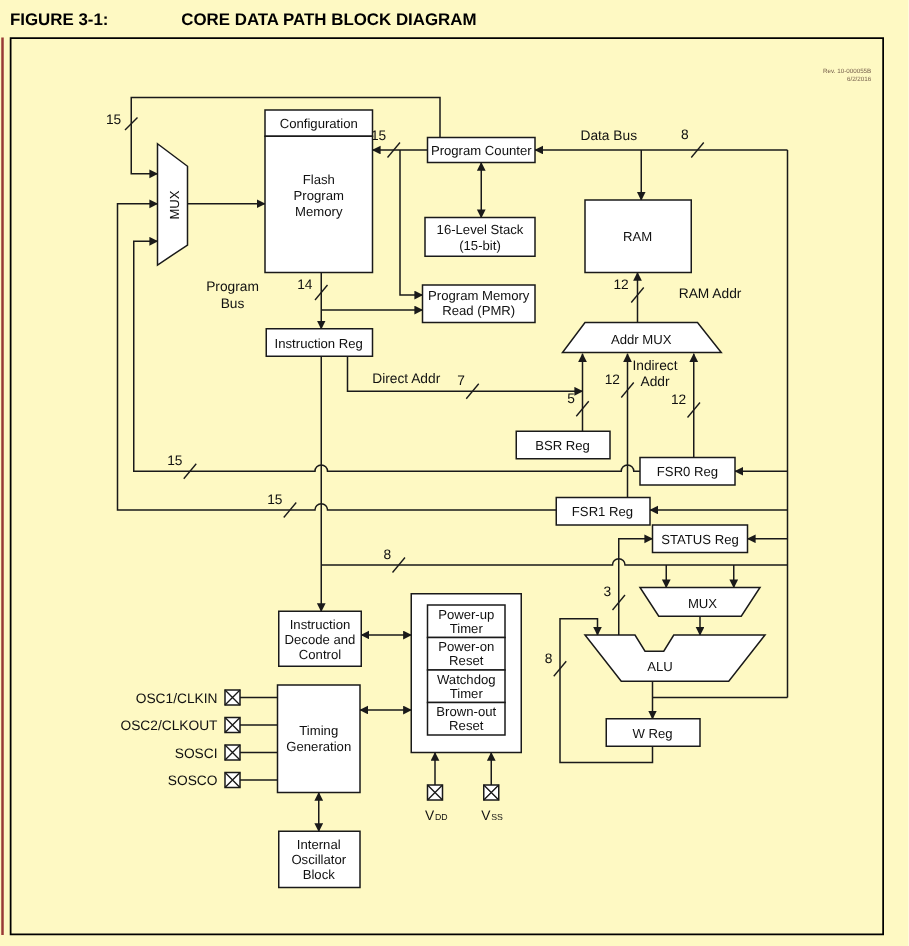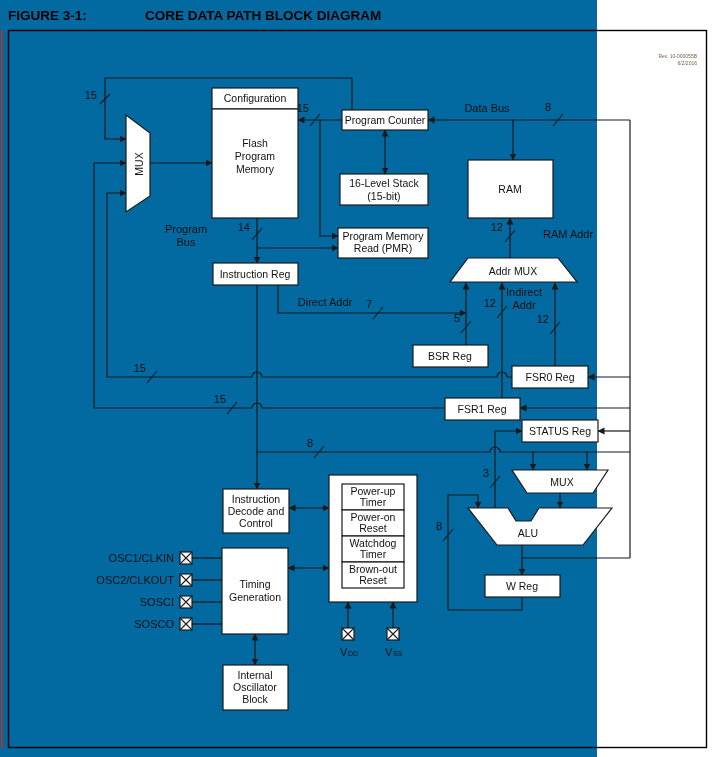"FIGURE 3-1:" .page { background: #0369a1 -> #fef9c3; width: 597px -> 727px }
